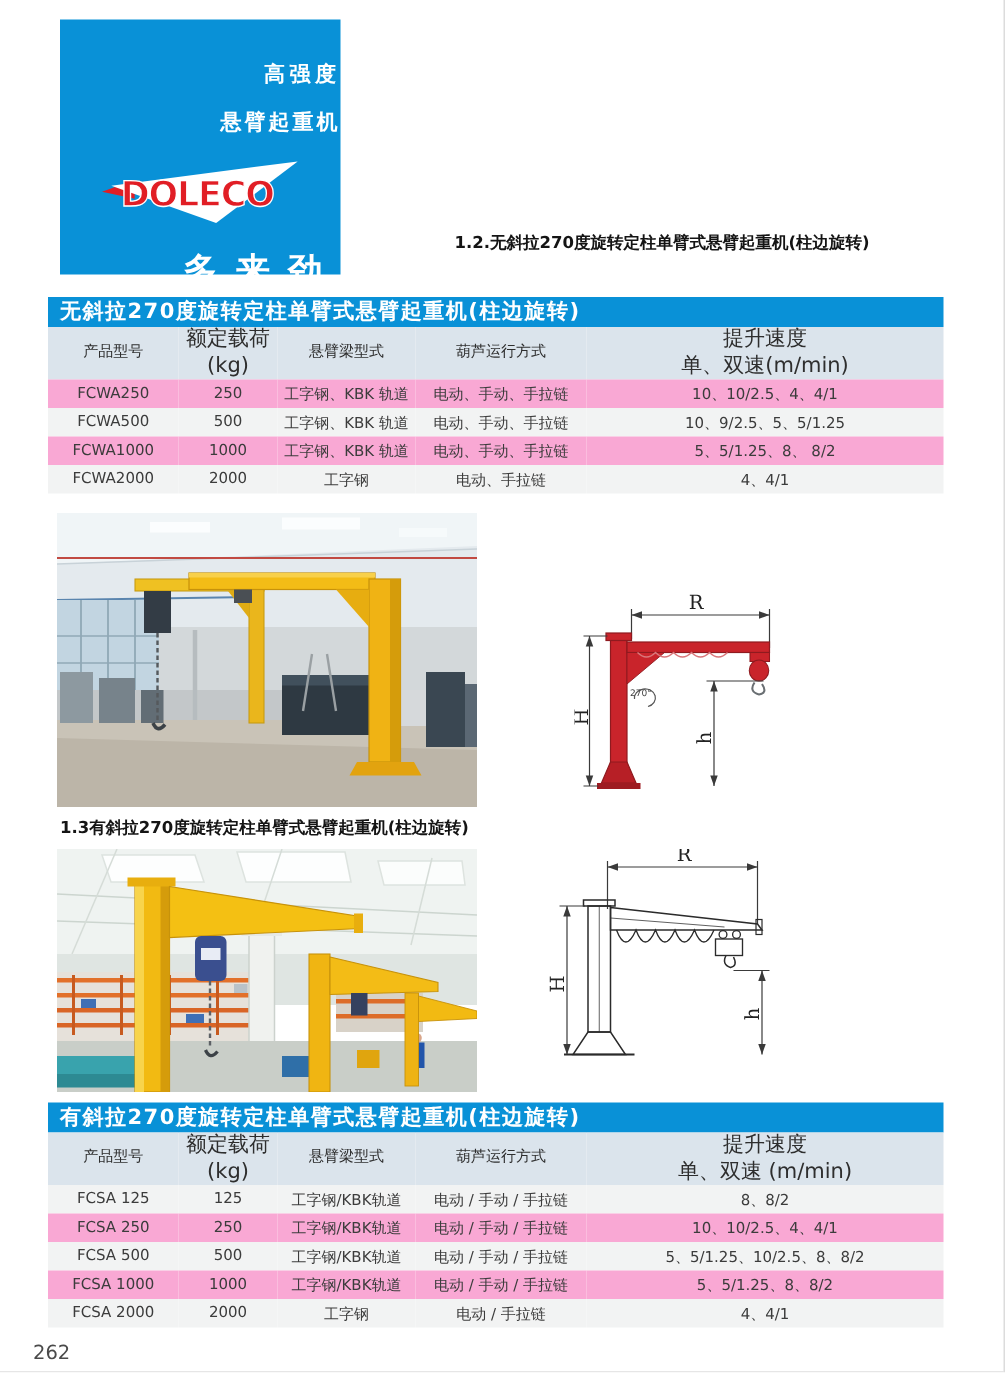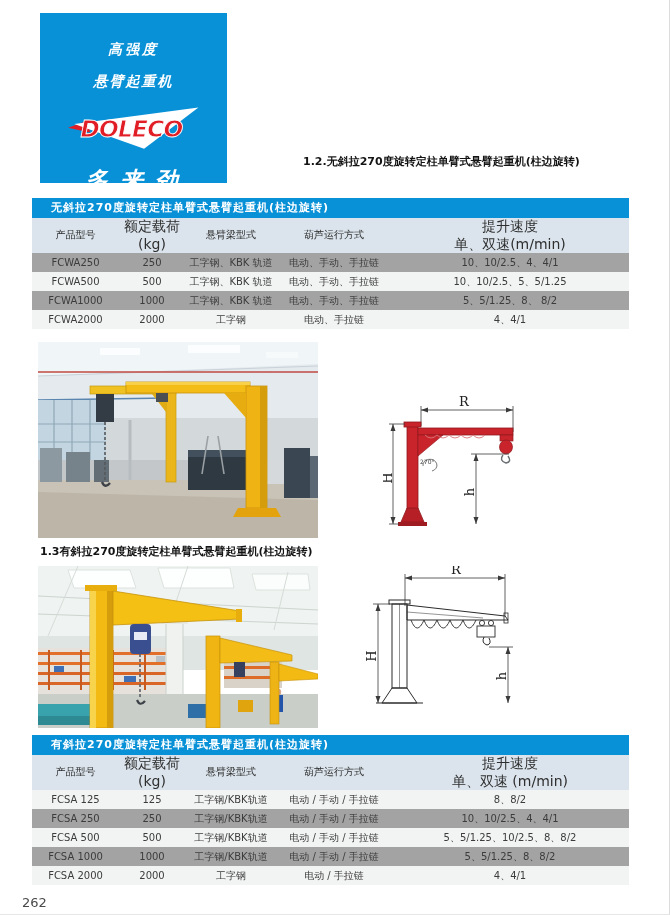"高强度" .brand-box { font-style: italic -> none; text-align: center -> right }
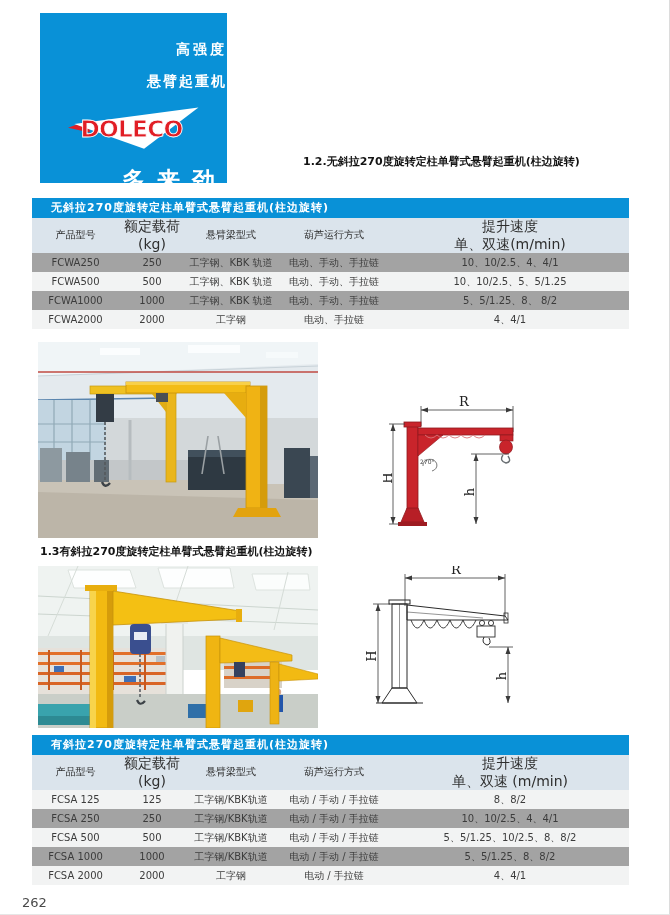"无斜拉270度旋转定柱单臂式悬臂起重机(柱边旋转)" .tbl-bar { font-size: 11px -> 14px; padding-left: 19px -> 8px }
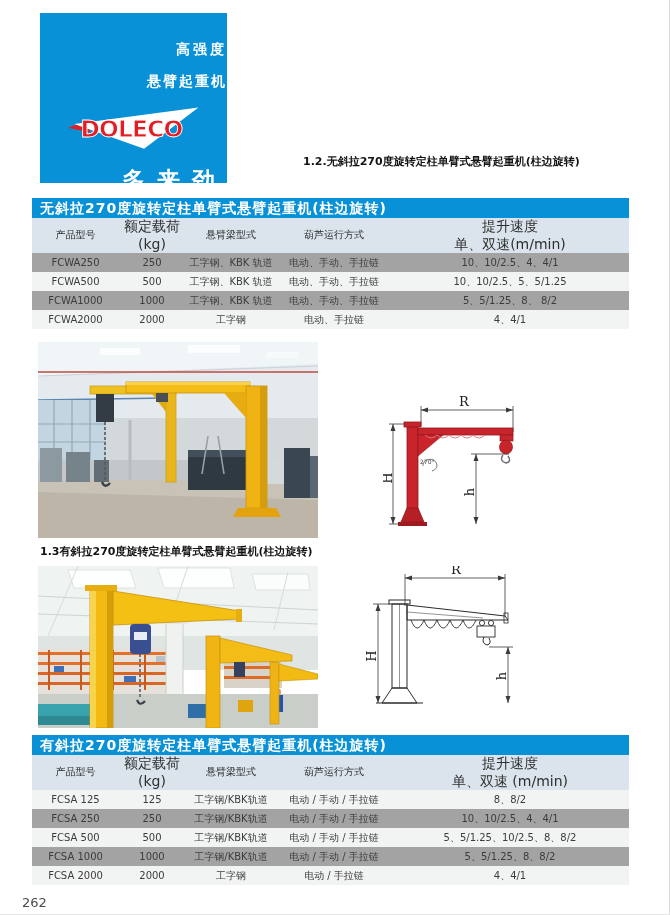"FCWA250" table.ptable tr.r-even td { background: #a3a3a3 -> #f9a8d4 }
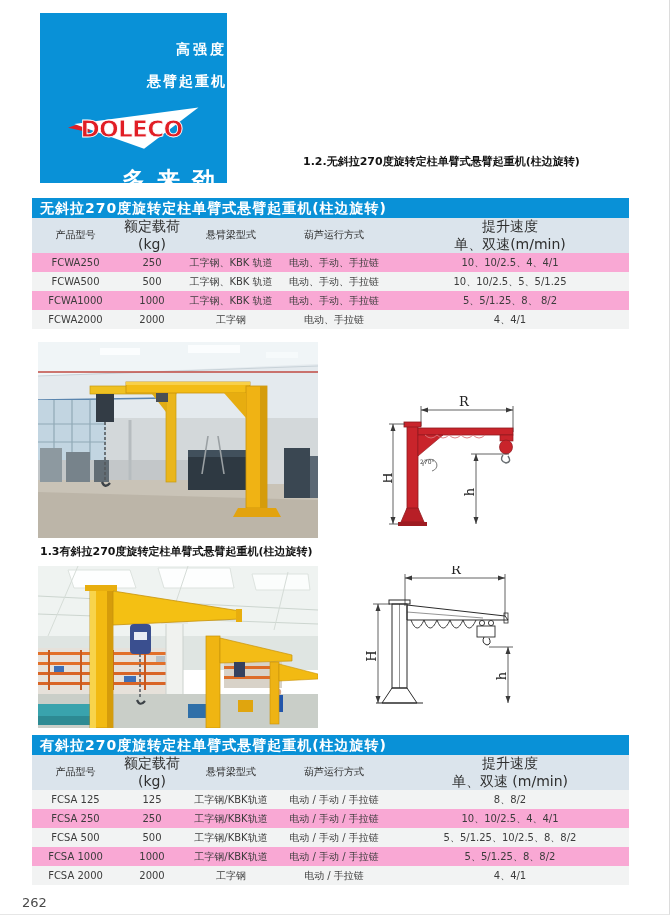"10、10/2.5、5、5/1.25" td { text: 10/2.5 -> 9/2.5 }
